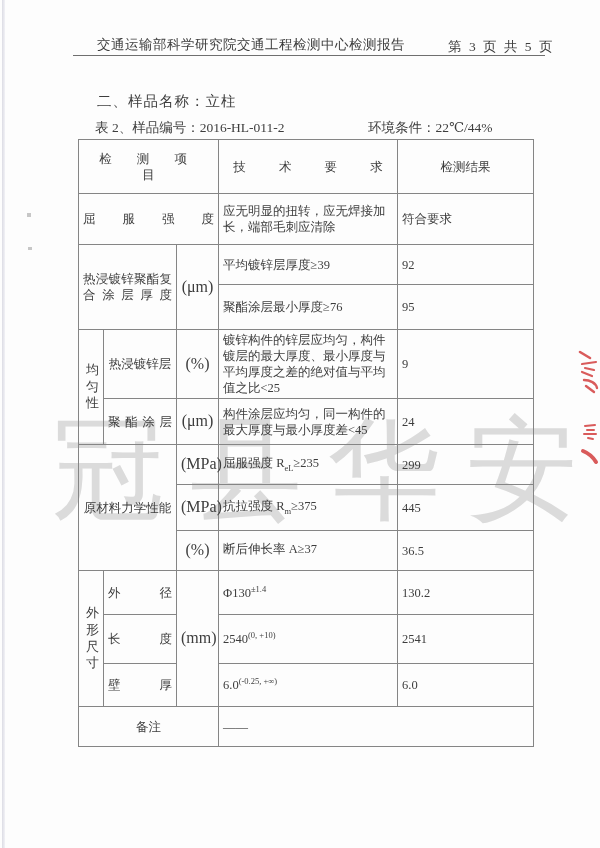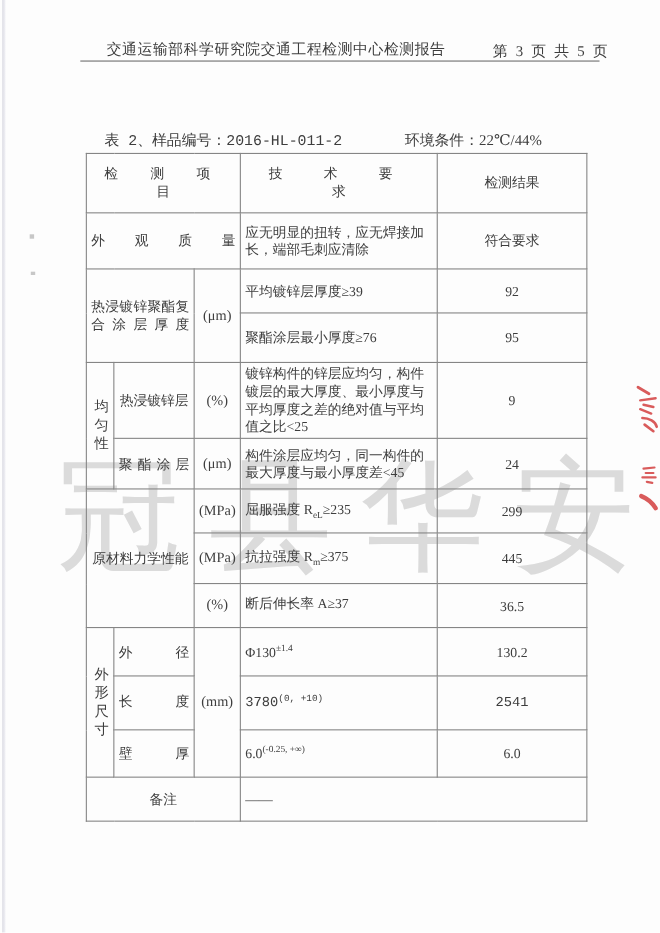"二、样品名称：立柱" div.section-title { html: none -> <div>二、样品名称：立柱</div> }
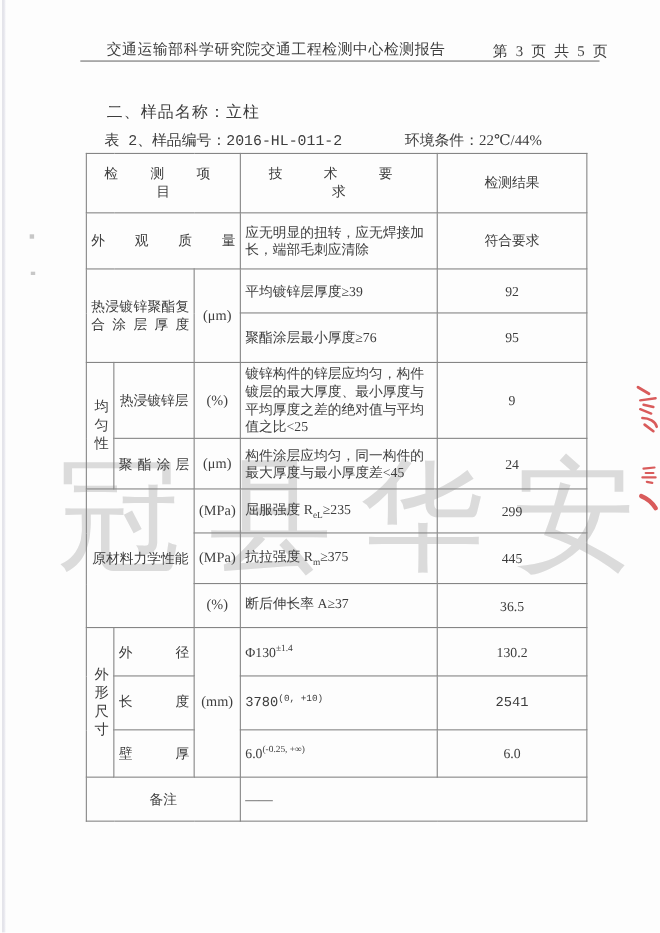"表 2、样品编号：2016-HL-011-2" .caption-row .caption { font-family: Liberation Mono, monospace -> none }
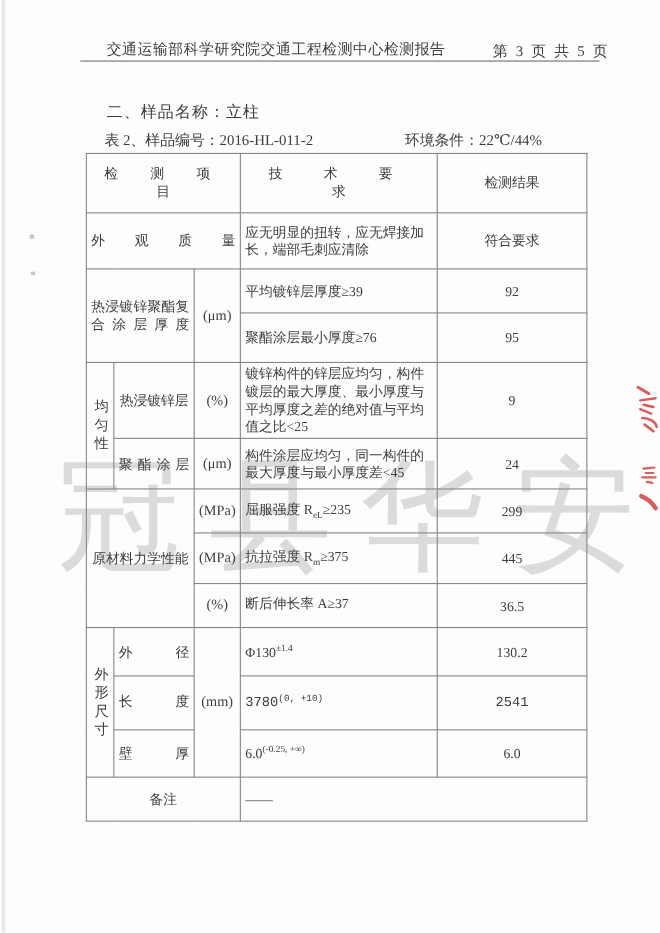"检 测 项 目" tr { font-family: Liberation Mono, monospace -> none }
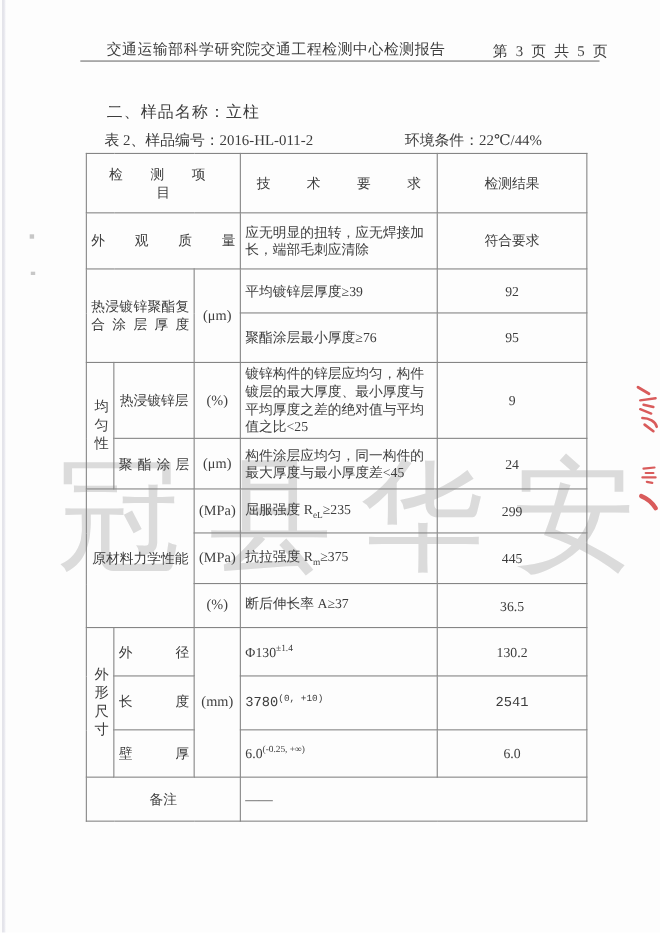"外观质量" td.spread-wide { text: 外观质量 -> 屈服强度 }
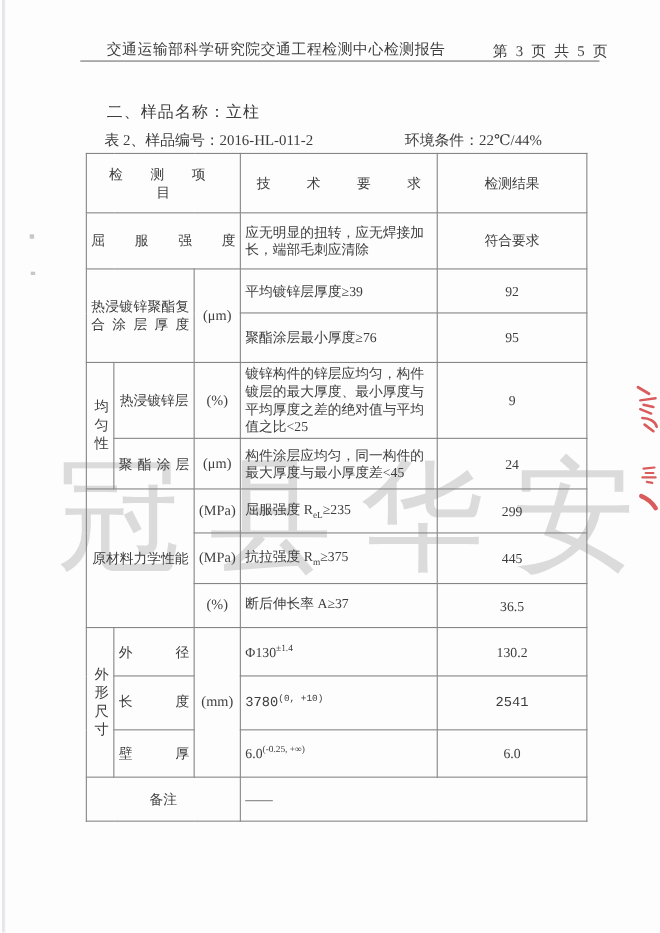"符合要求" td.result { text-align: center -> none }
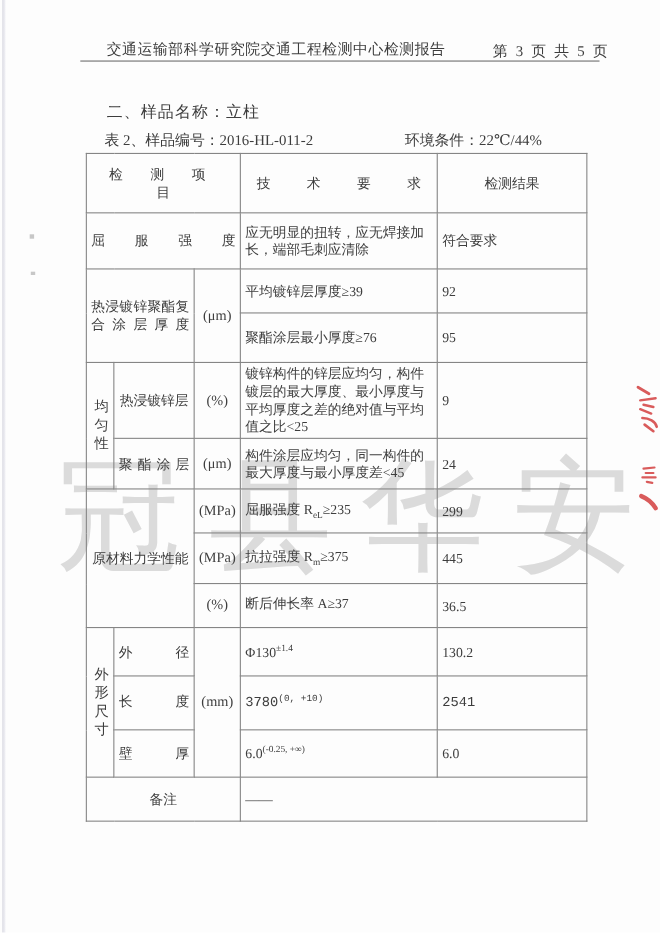"(μm)" td.unit { font-size: 13px -> 16px }
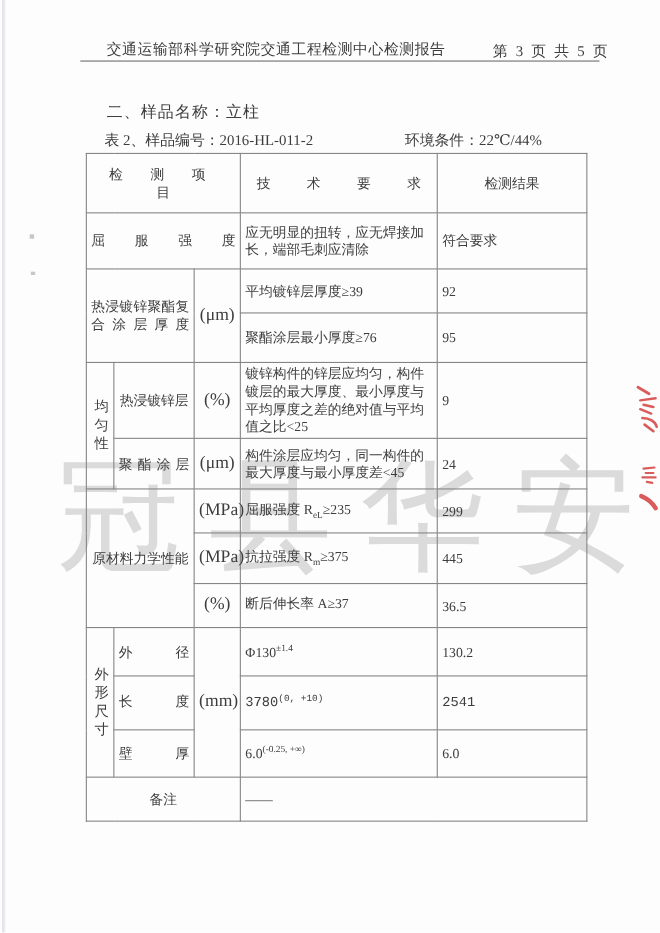"长 度" tr { font-family: Liberation Mono, monospace -> none }
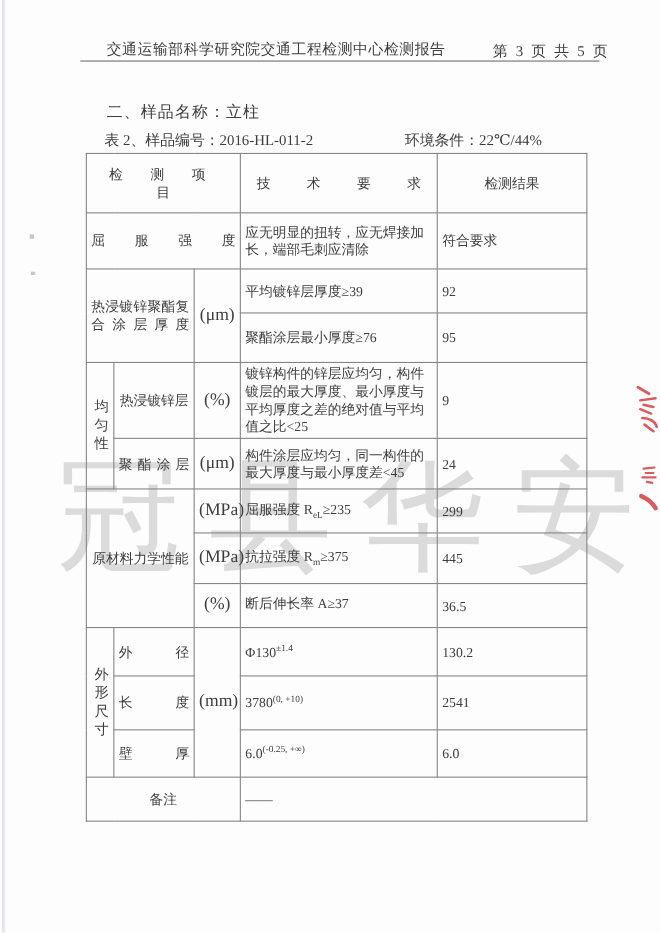"3780" span { text: 3780 -> 2540 }
